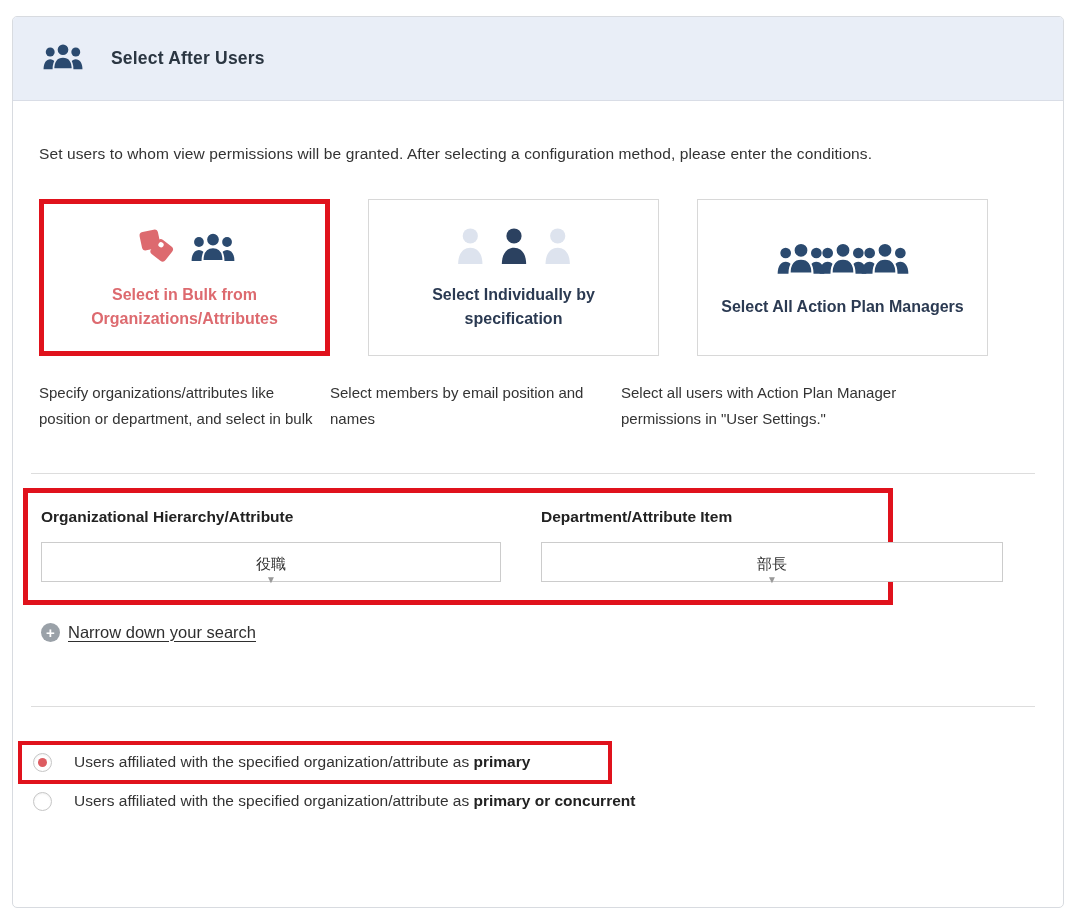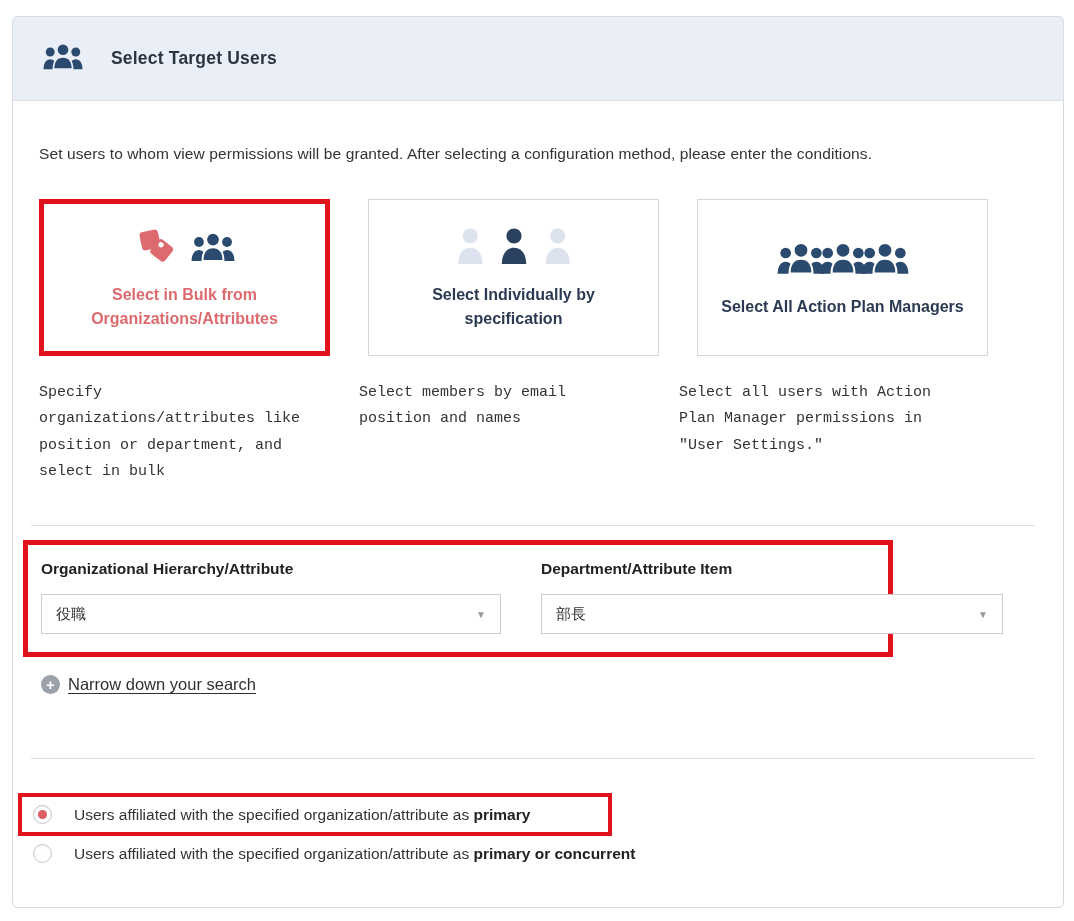"Select Target Users" span.panel-title { text: Target -> After }
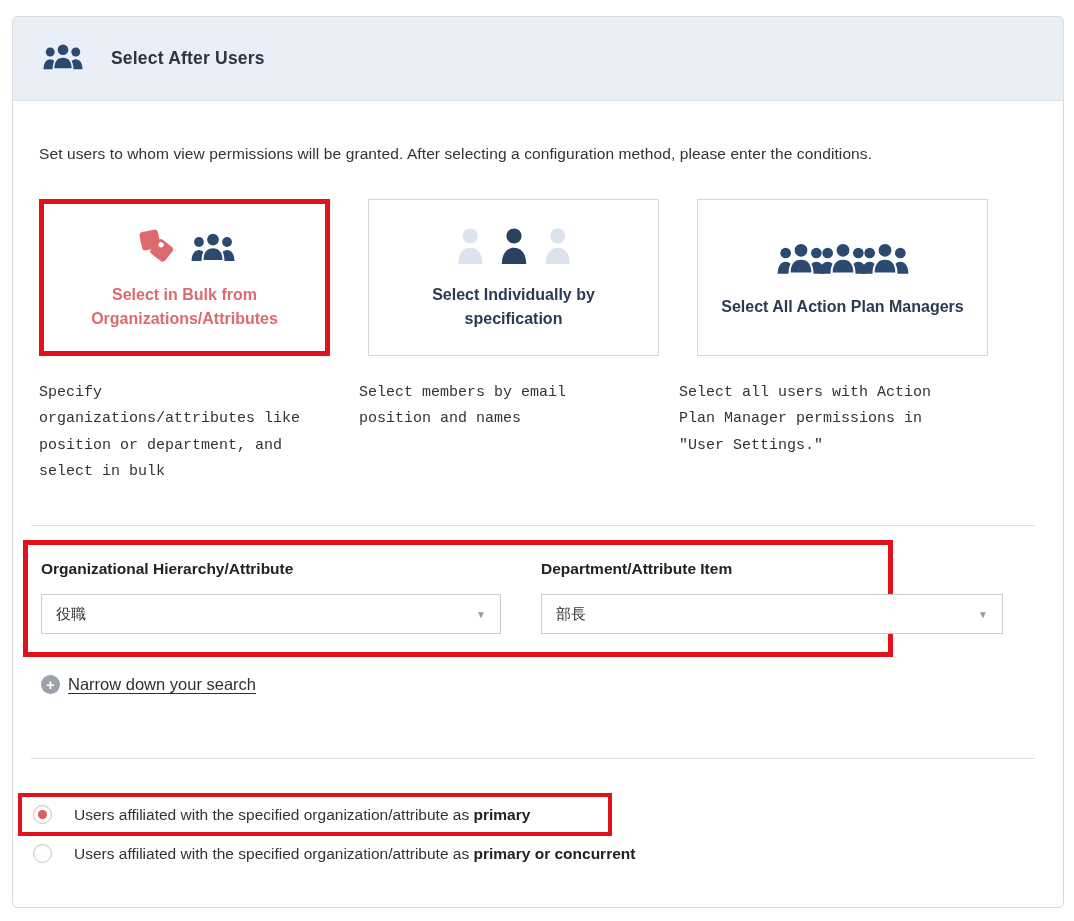"Specify organizations/attributes like" .method-descs { font-family: Liberation Mono, monospace -> none; gap: 29px -> none }
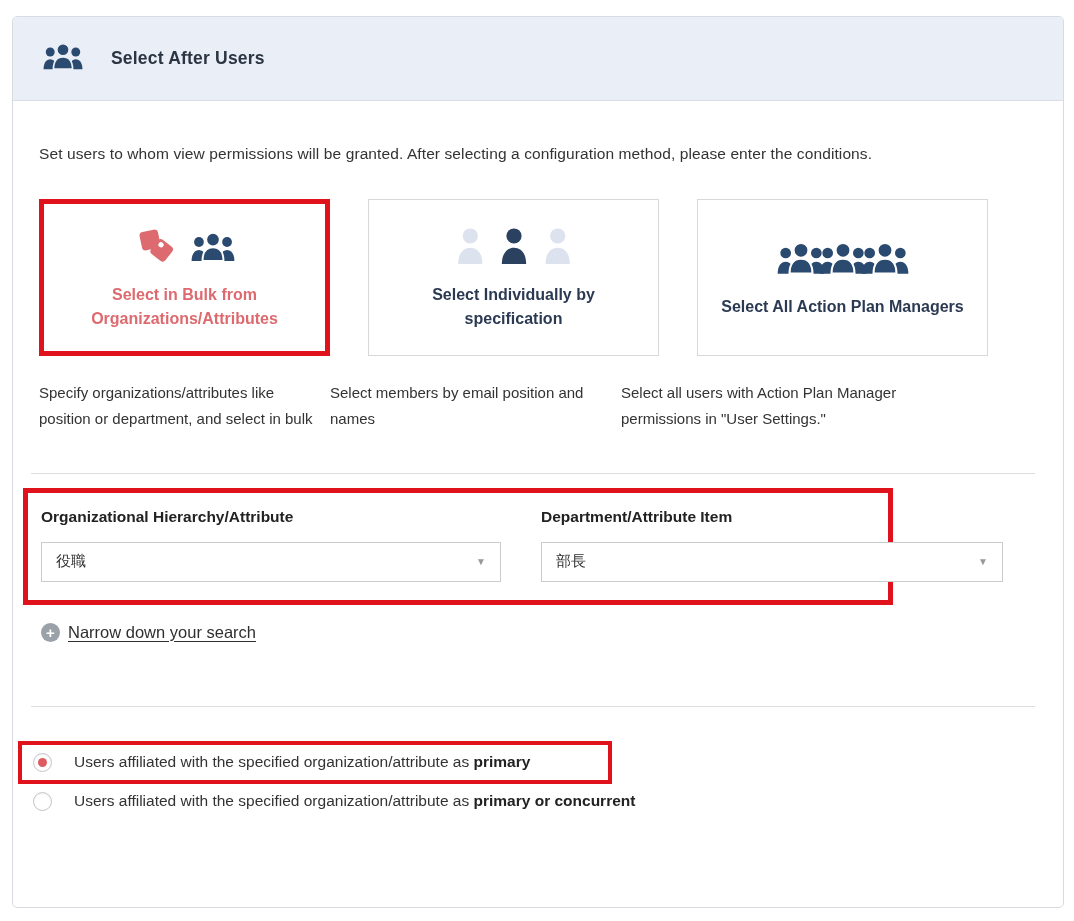"役職" .select { flex-direction: none -> column }
